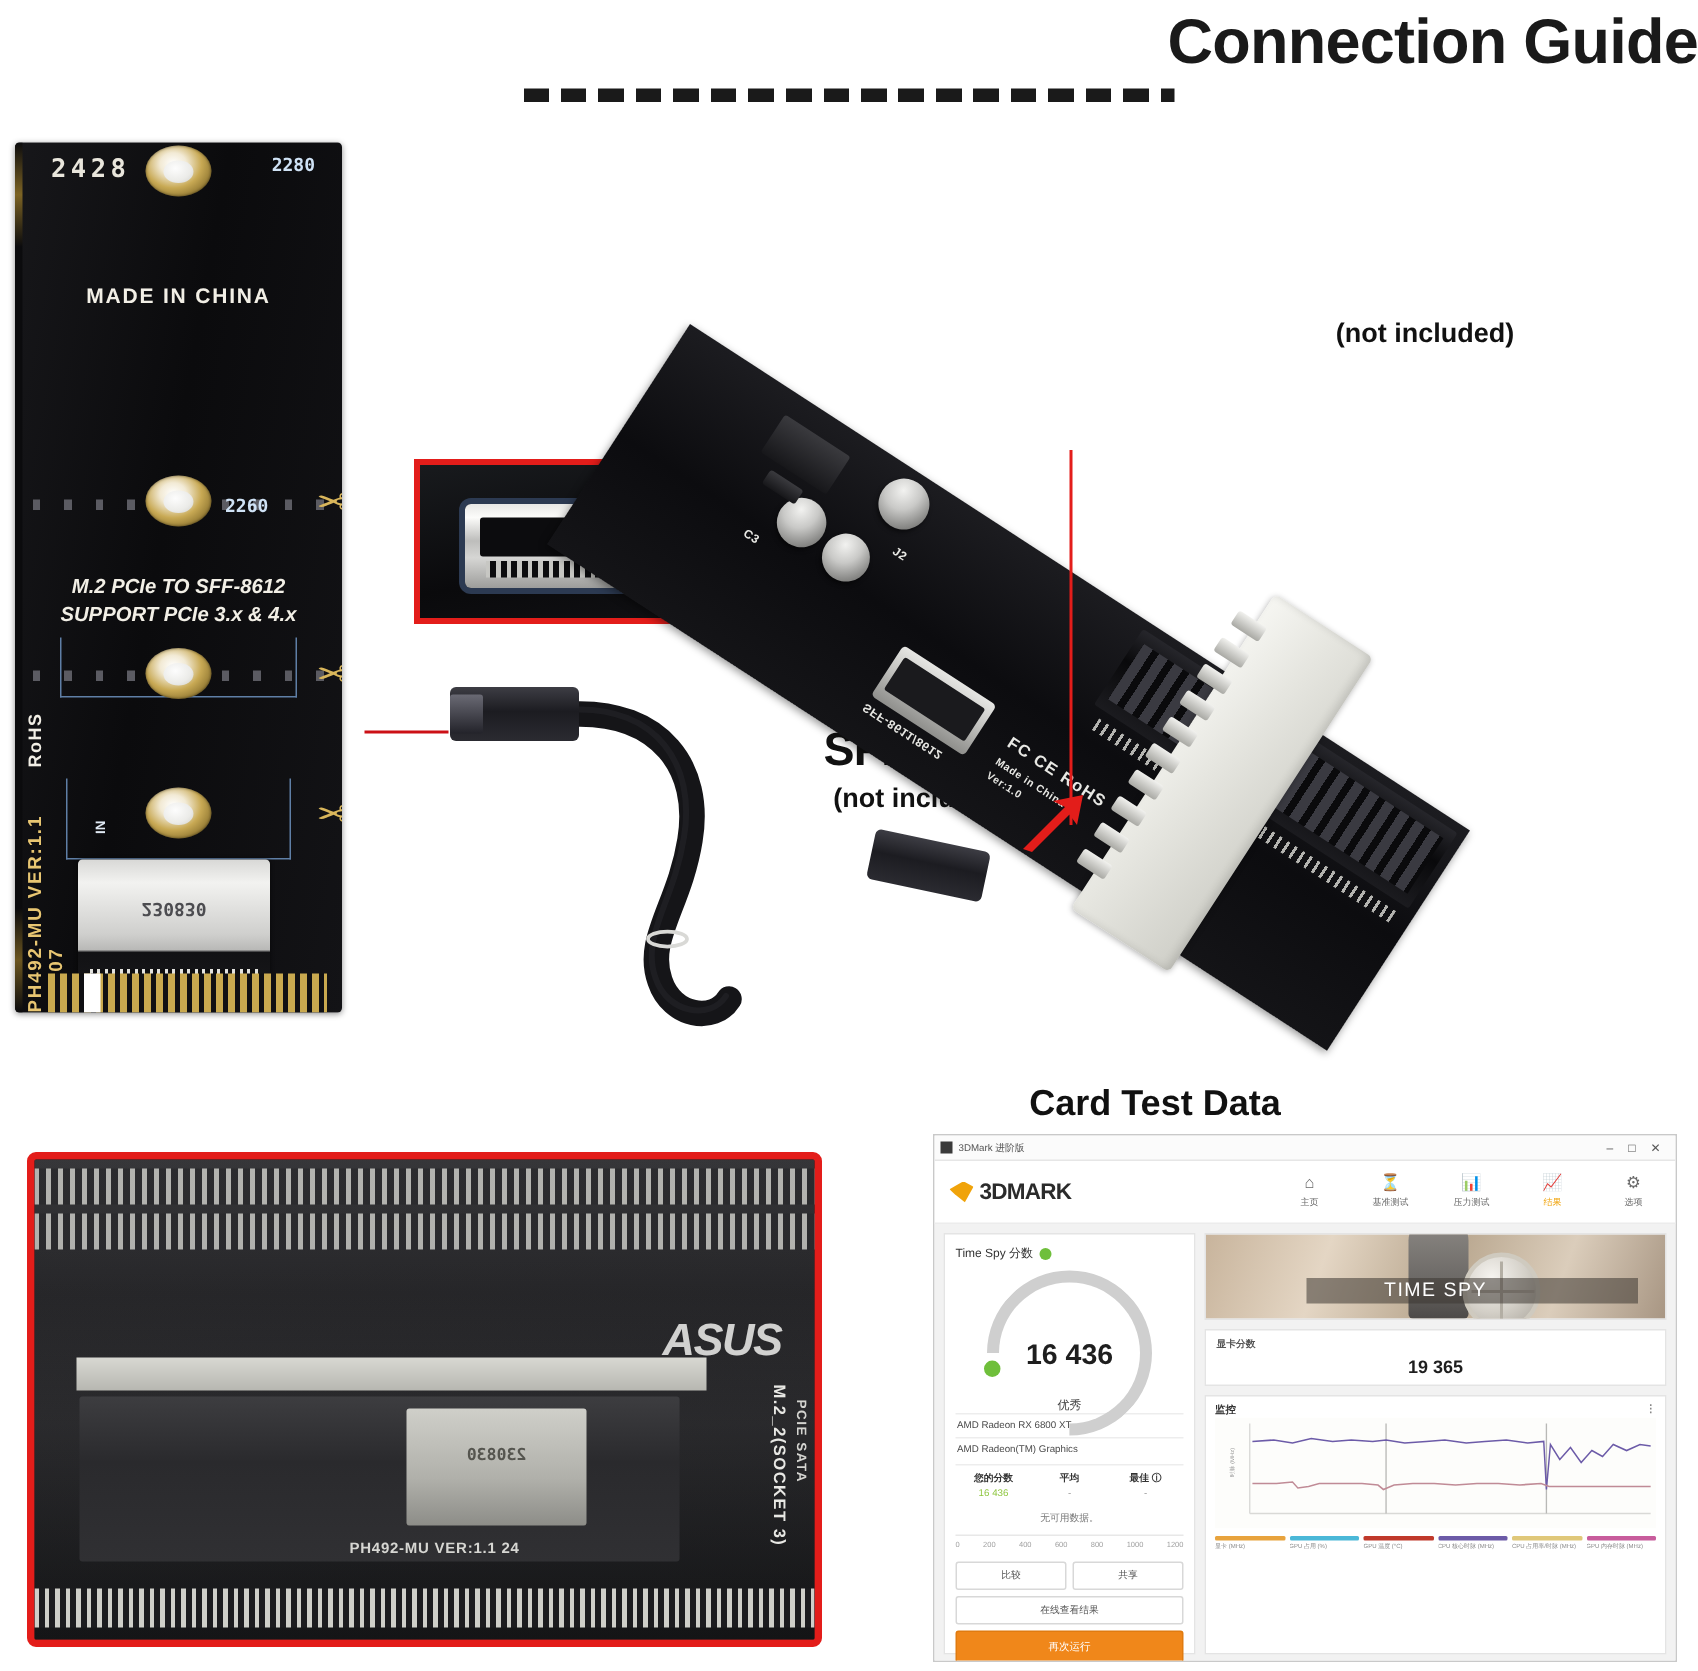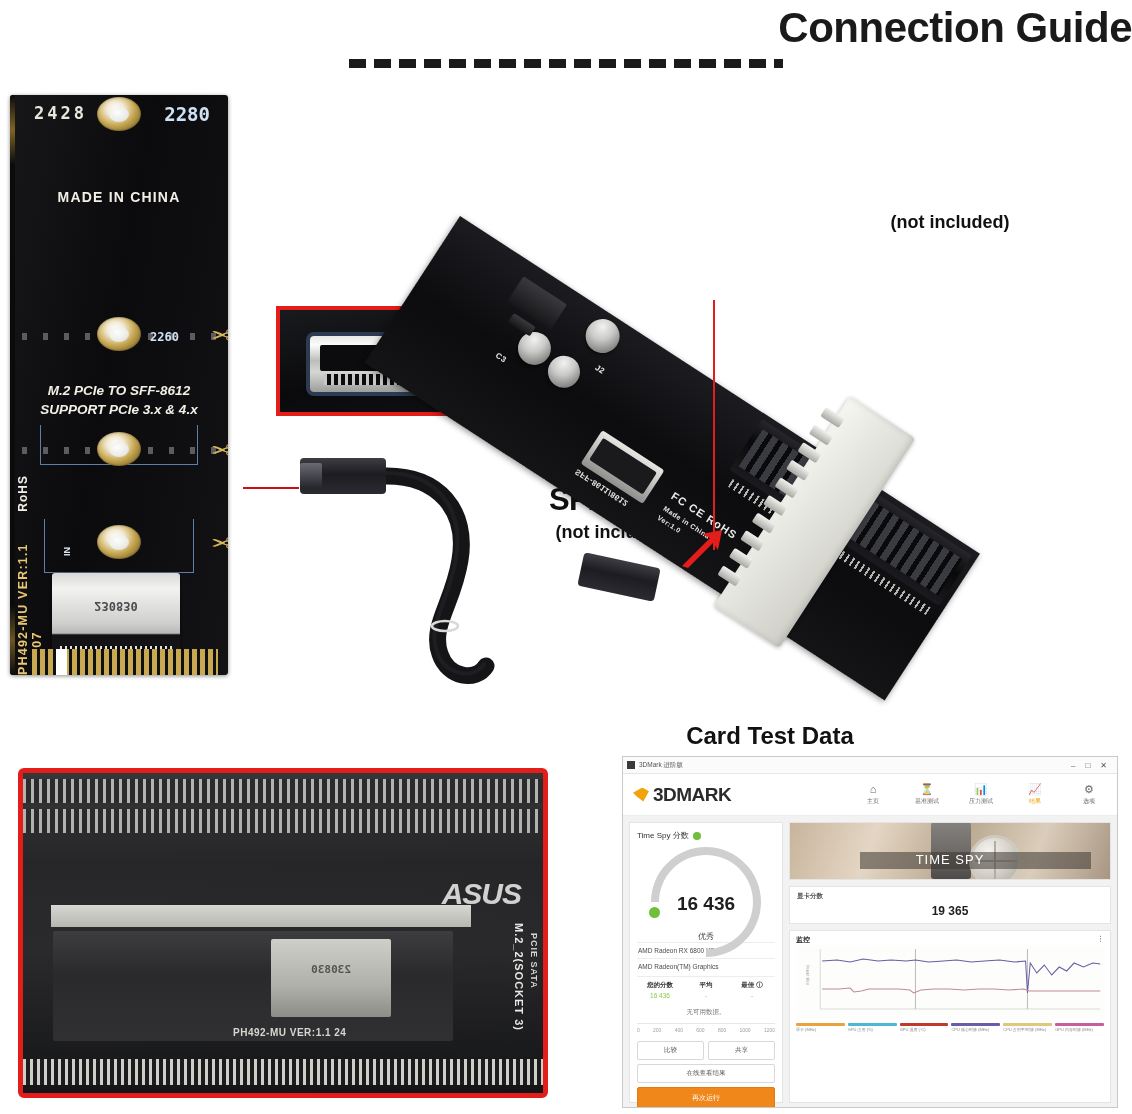"2280" .m2-2280 { font-size: 19px -> 12px }
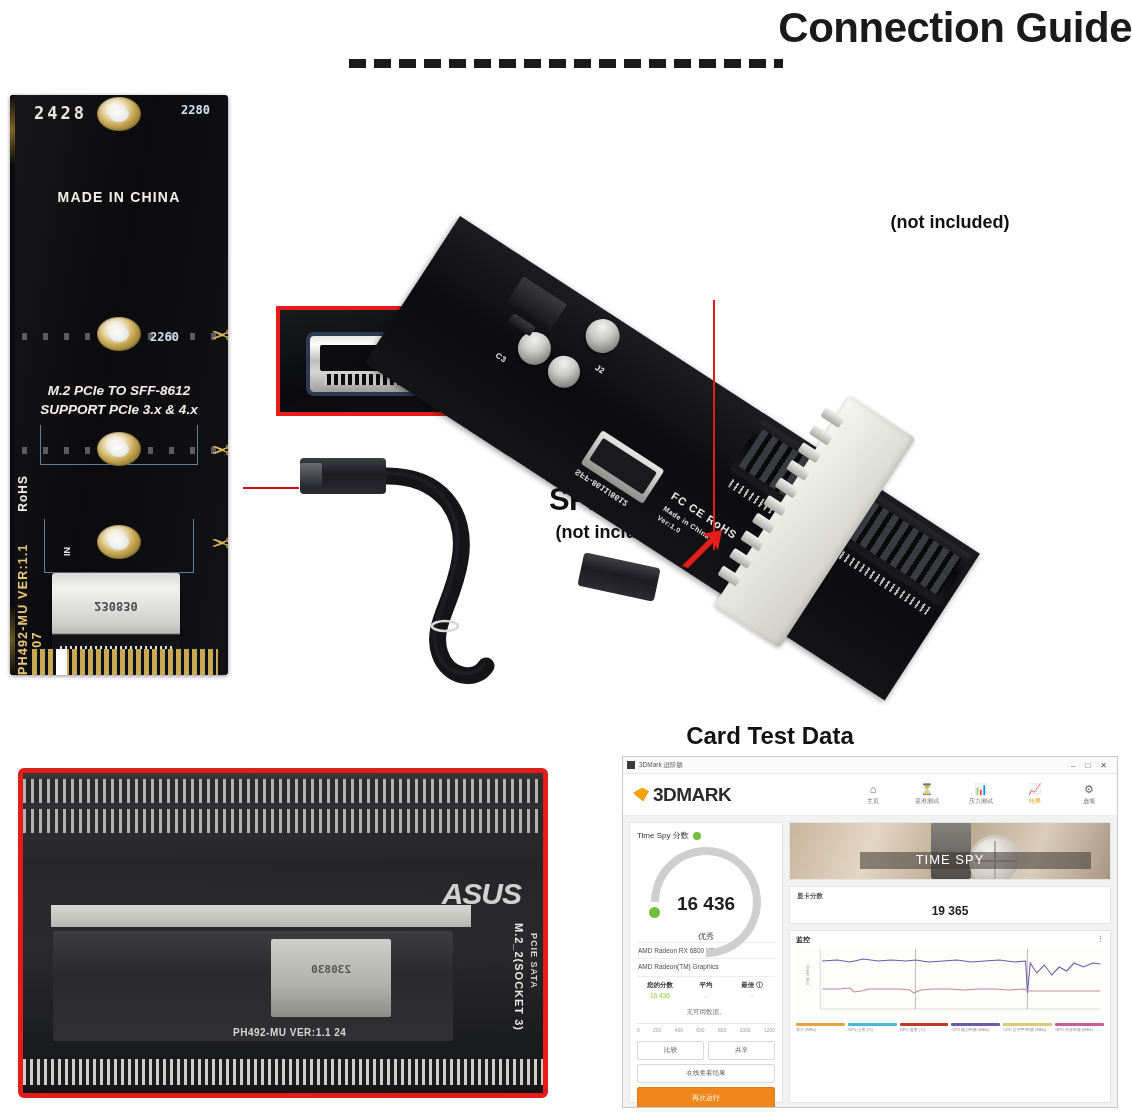"3DMARK" .dm-logo-text { font-size: 19px -> 15px }
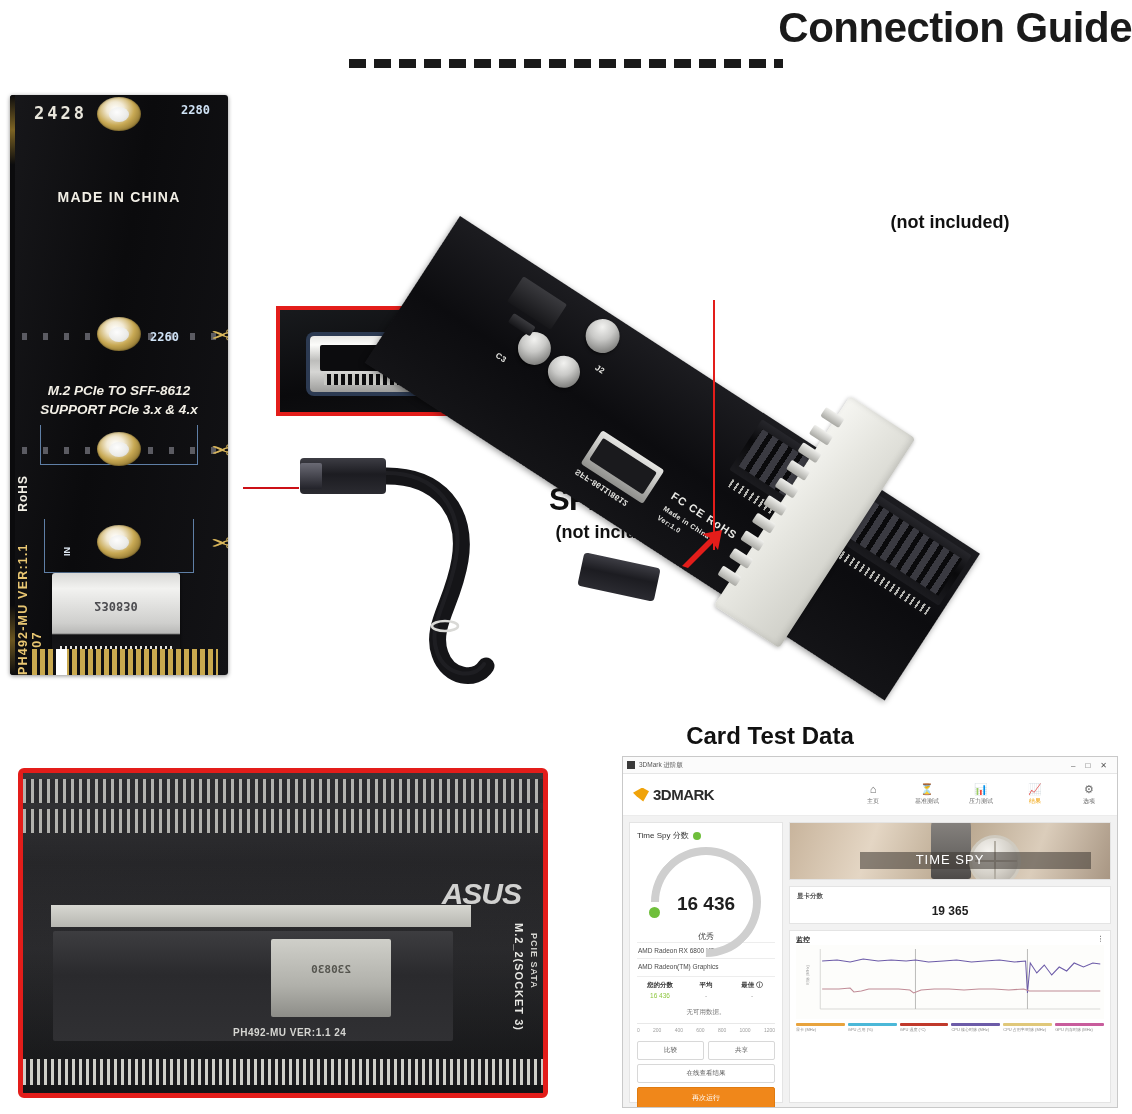"Time Spy 分数" .dm-left { width: 154px -> 168px }
